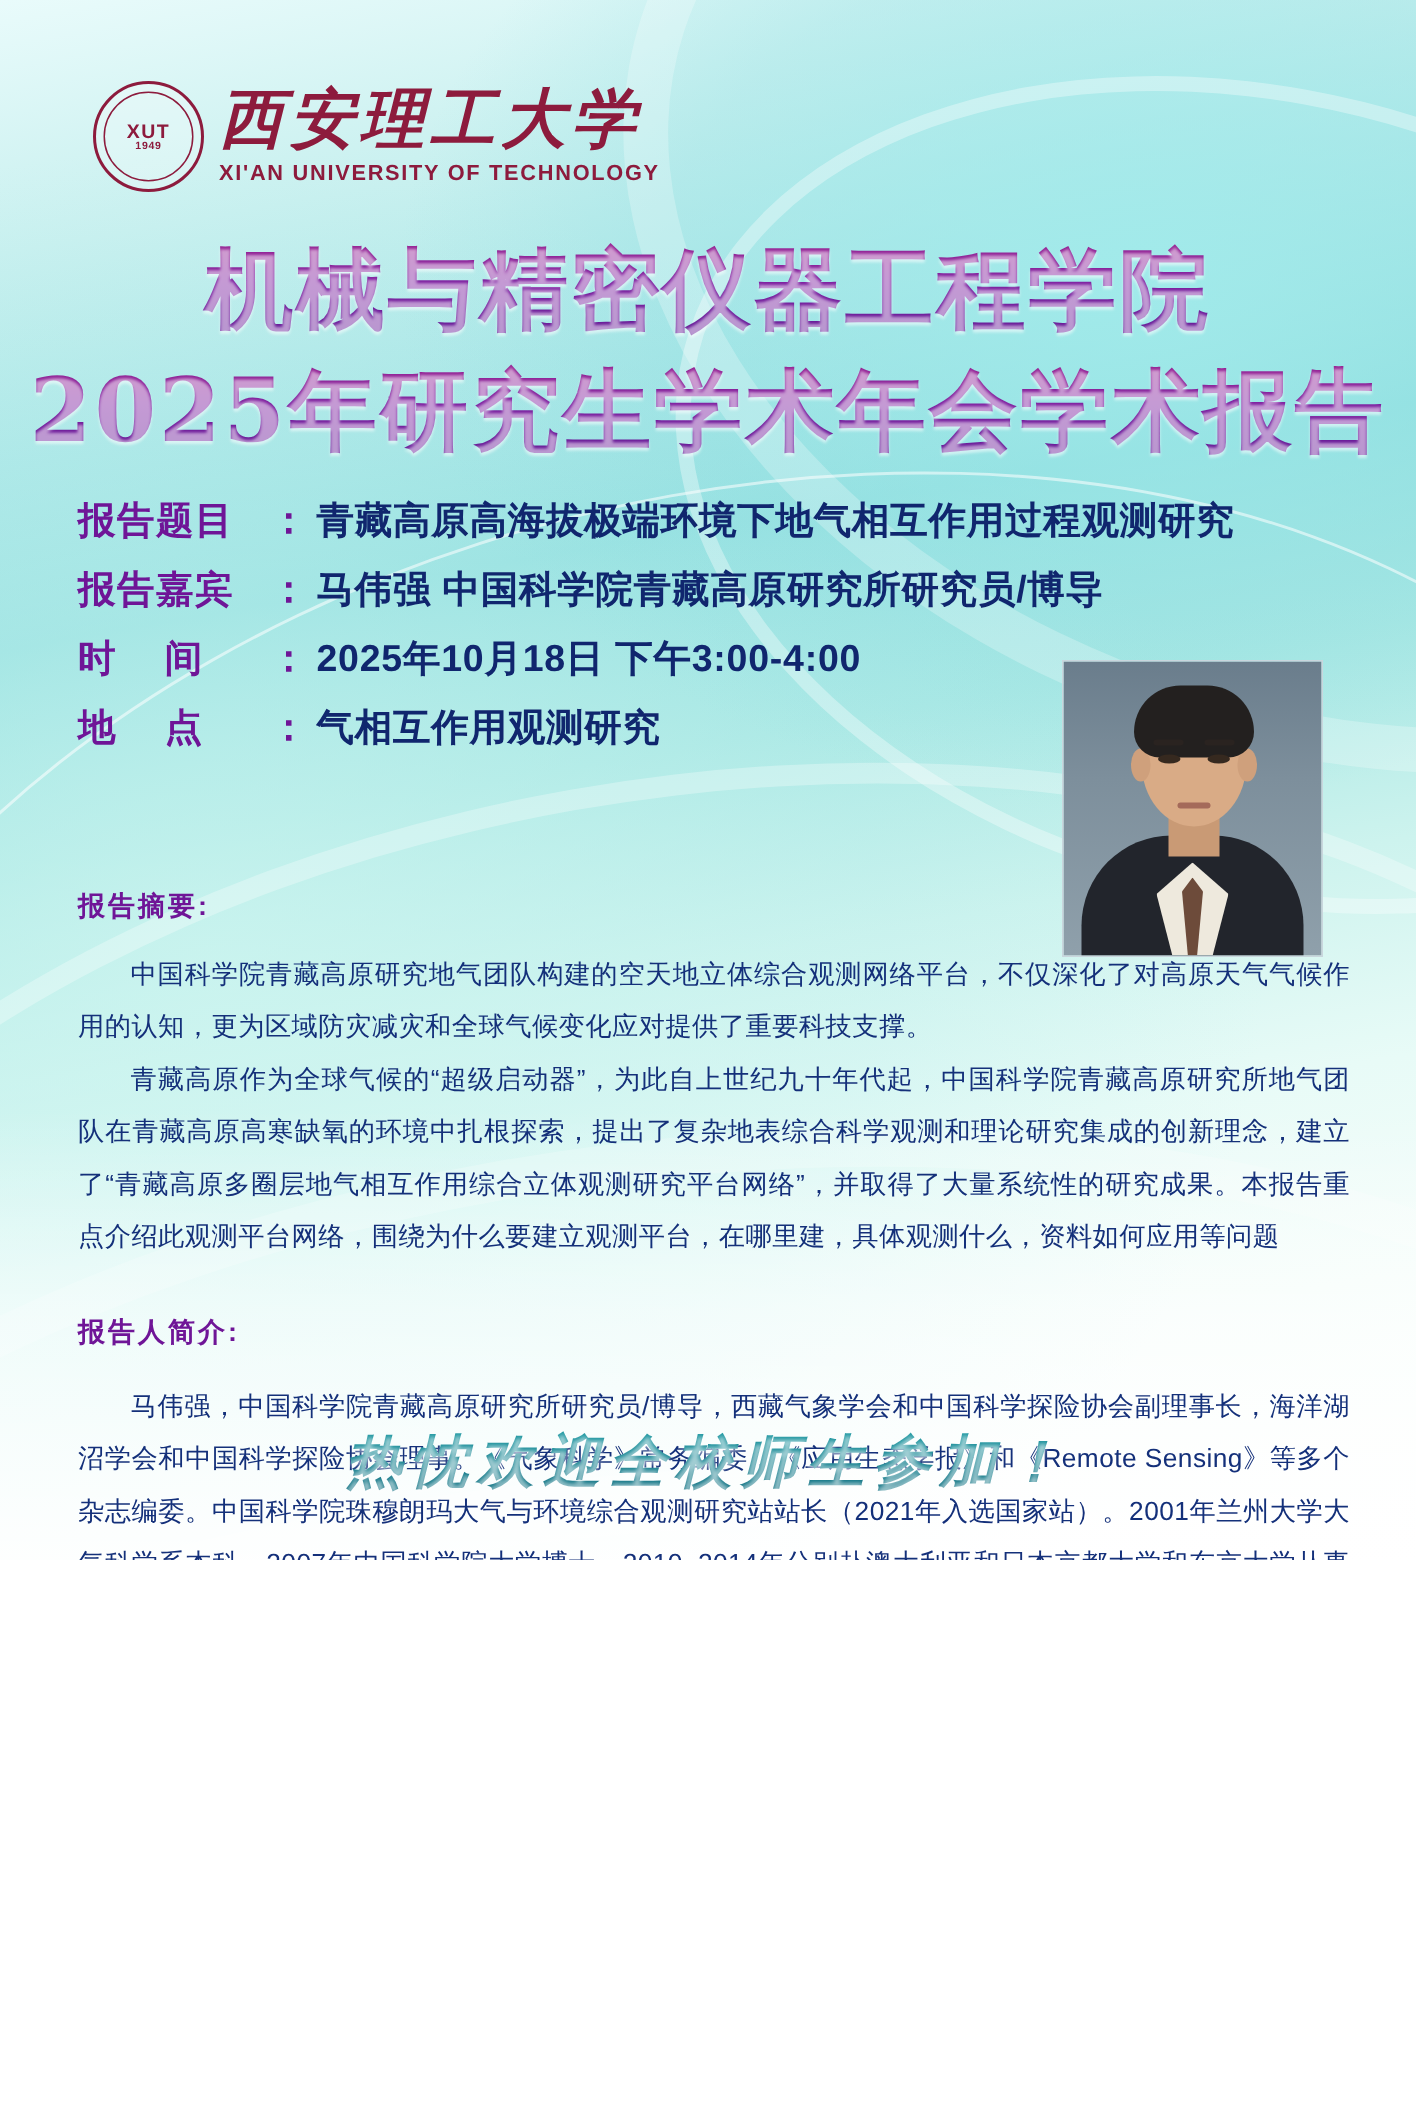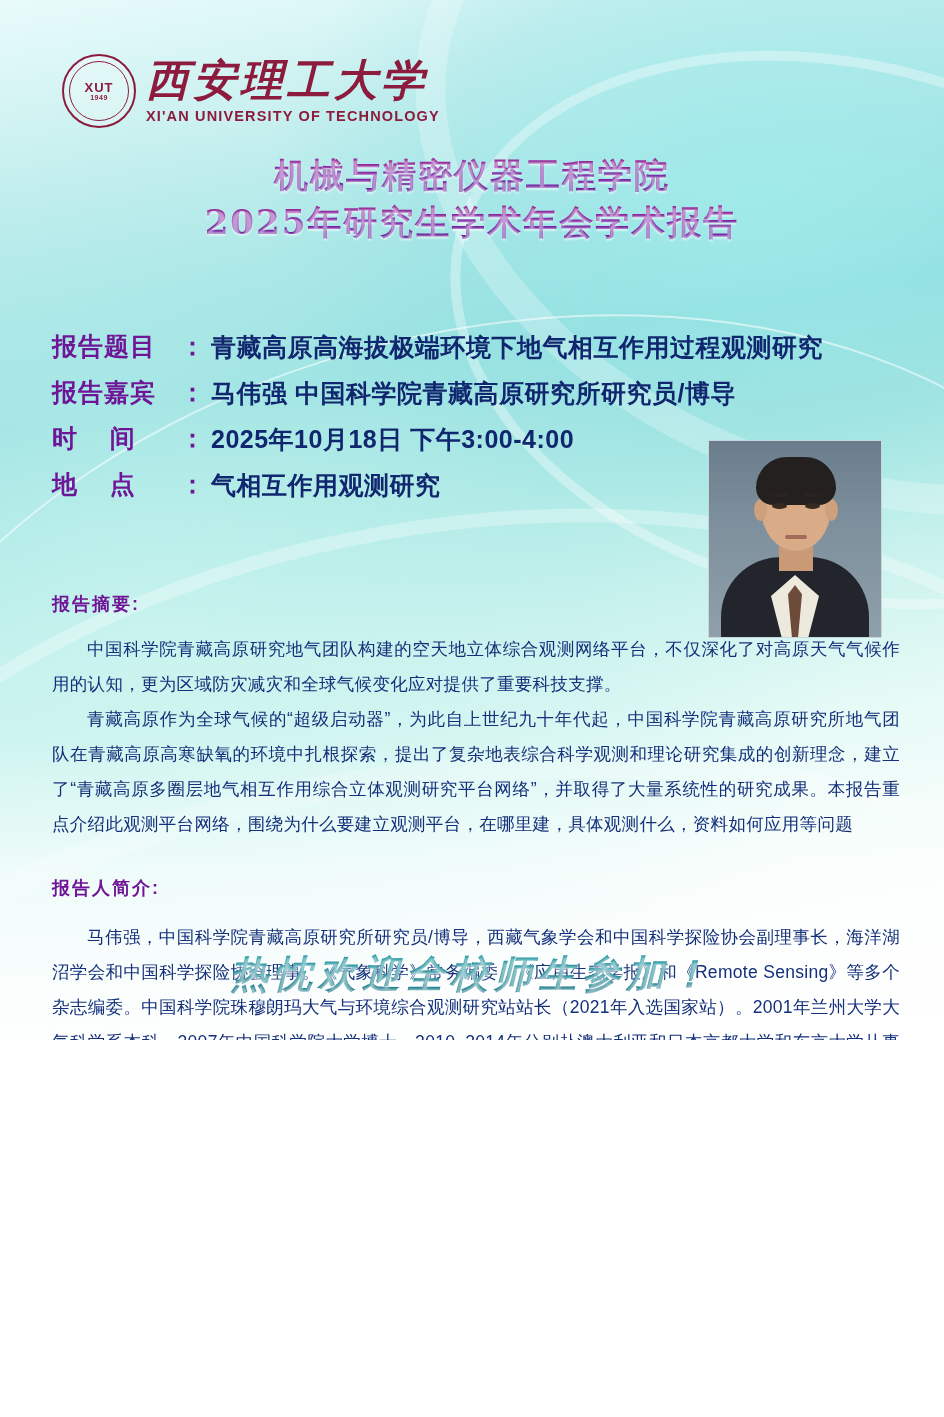"机械与精密仪器工程学院" .headline .line { font-size: 34px -> 59px }
